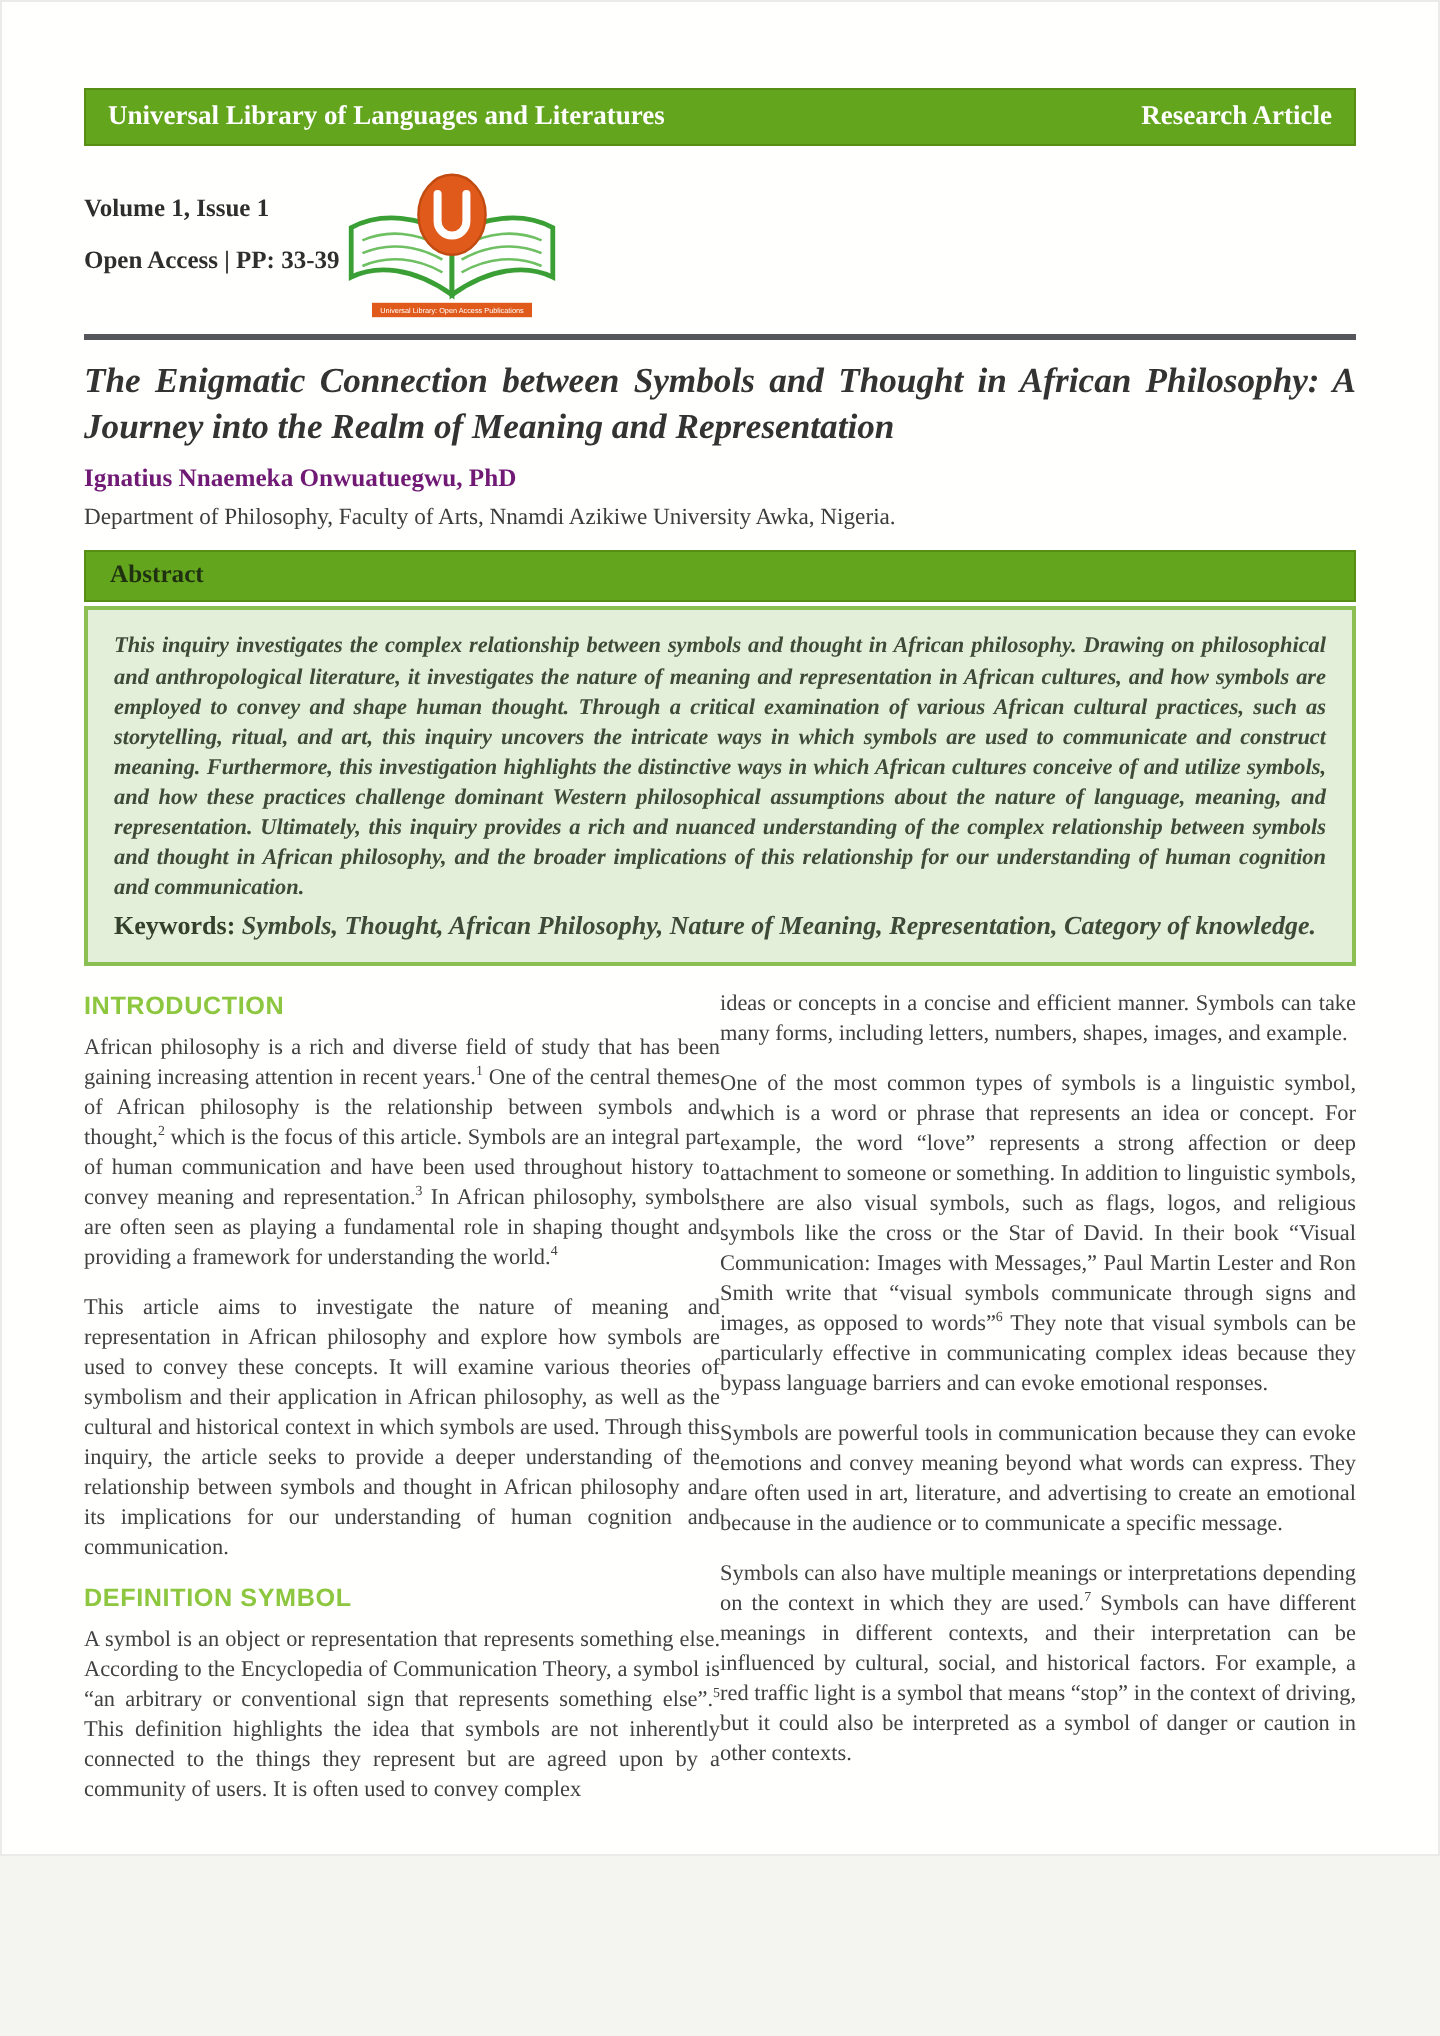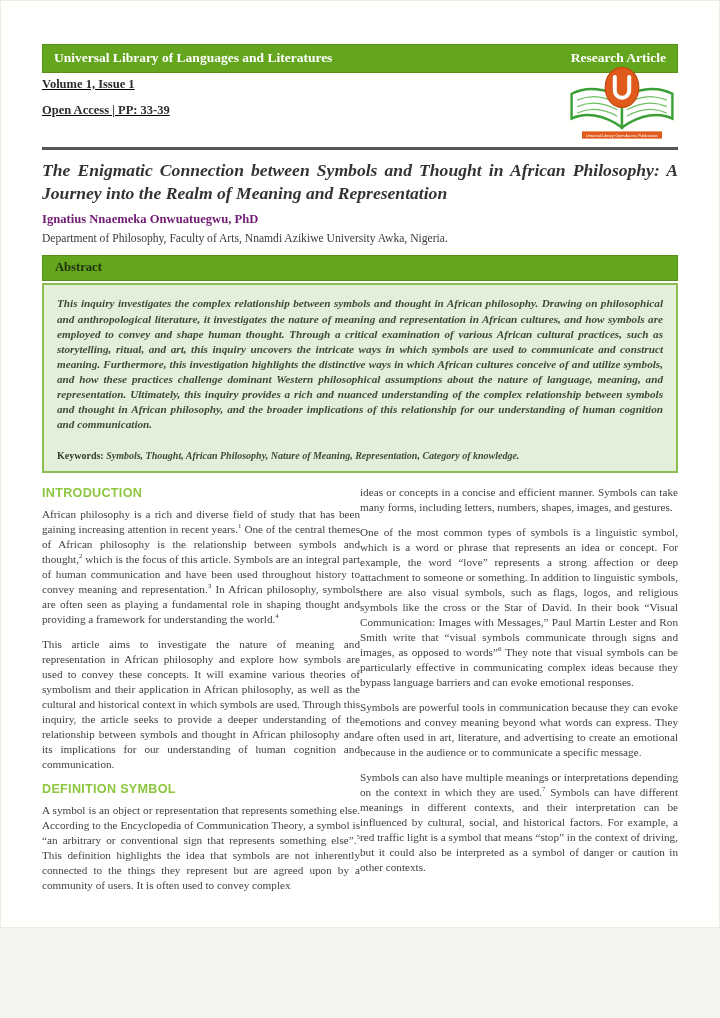"Volume 1, Issue 1" .meta-row { justify-content: space-between -> flex-start; margin: 0 42px 0 -> 20px 42px 0; text-decoration: underline -> none }
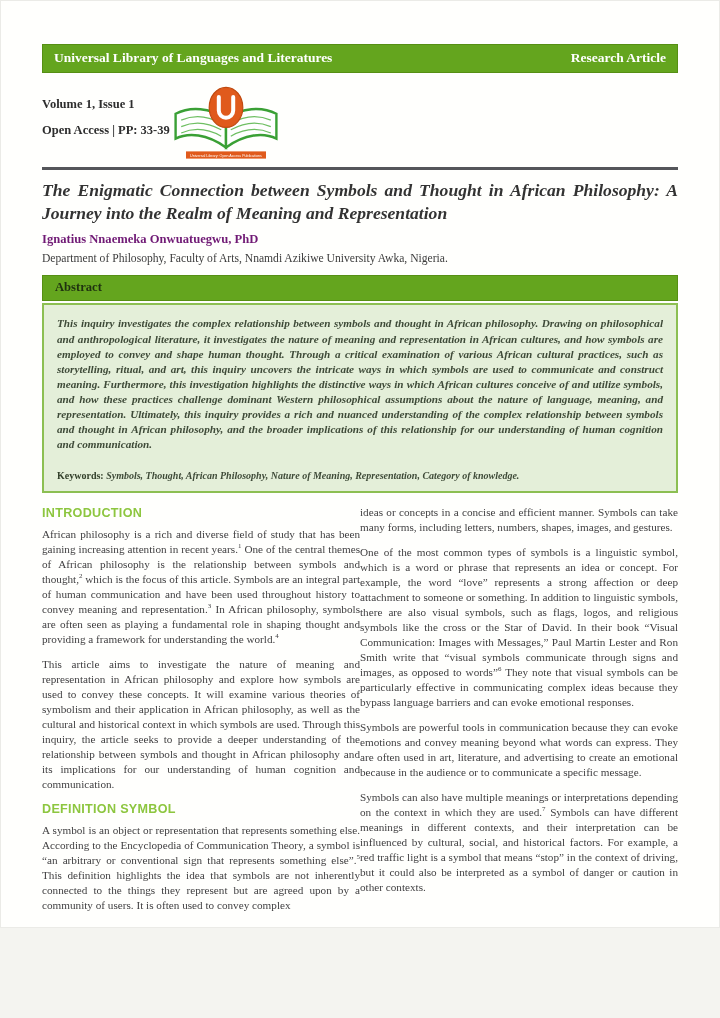"Keywords: Symbols, Thought, African" .keywords { font-size: 10px -> 13px; margin-top: 18px -> 3px }
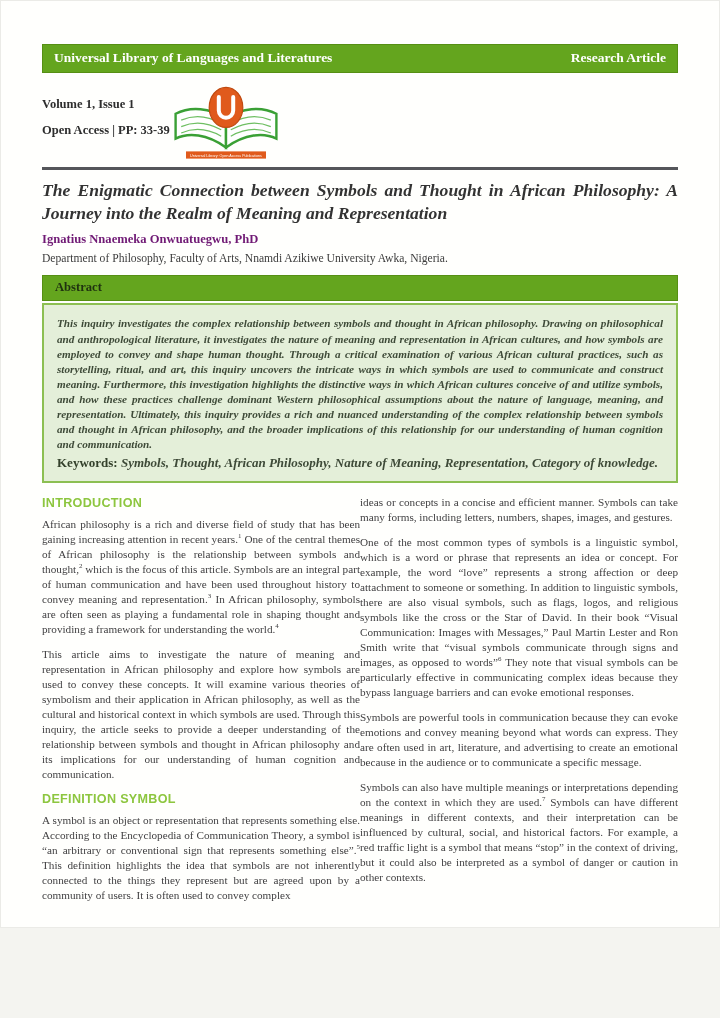"ideas or concepts in a" p { text: gestures -> example }
